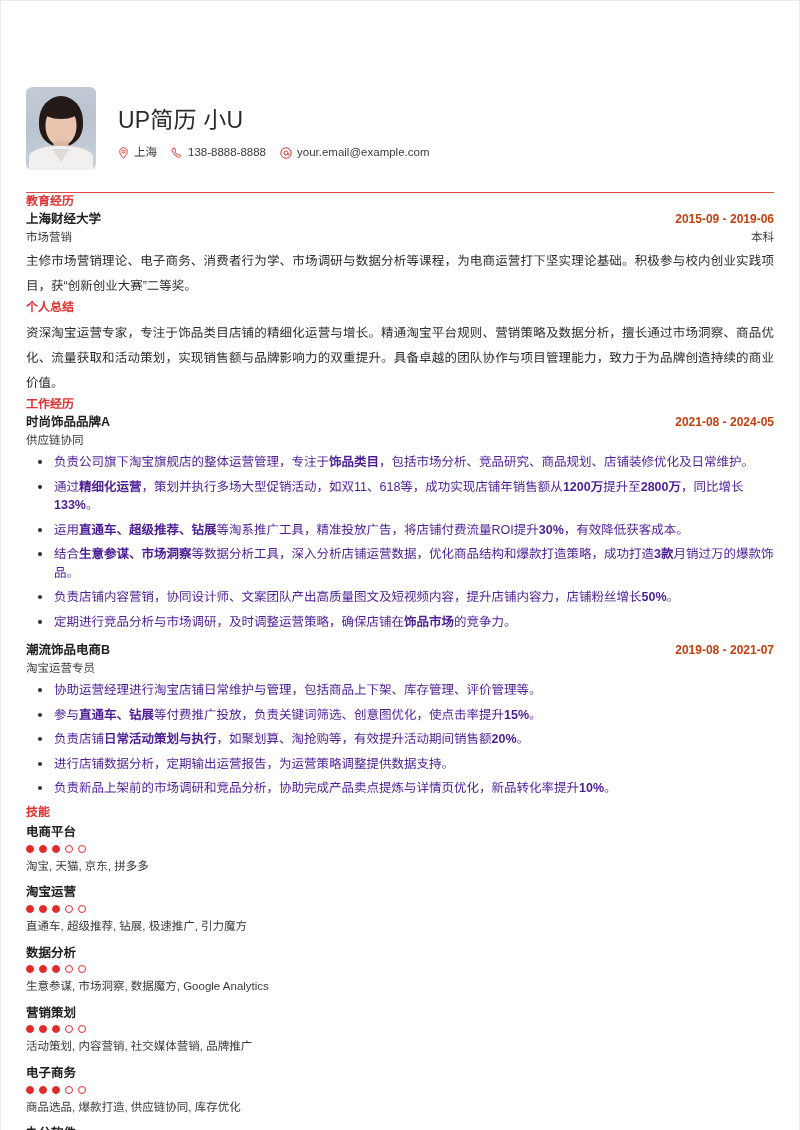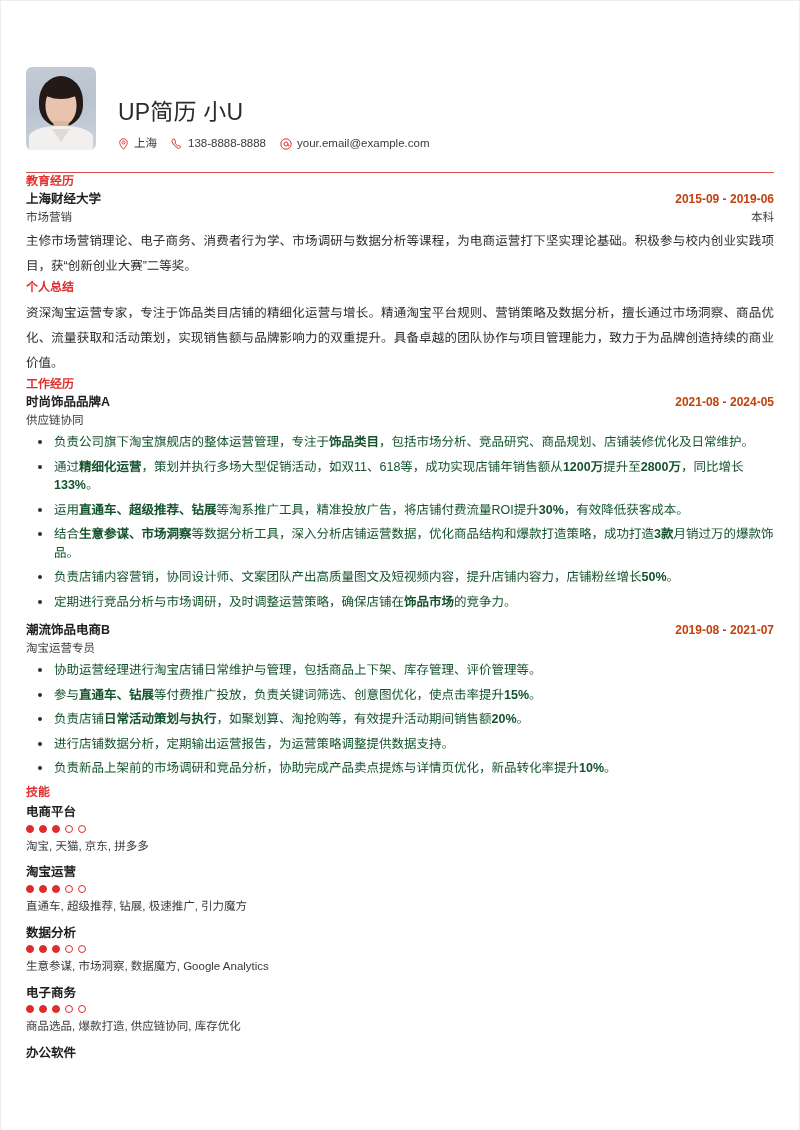"UP简历 小U" .header { align-items: flex-end -> center; padding-top: 66px -> 86px }
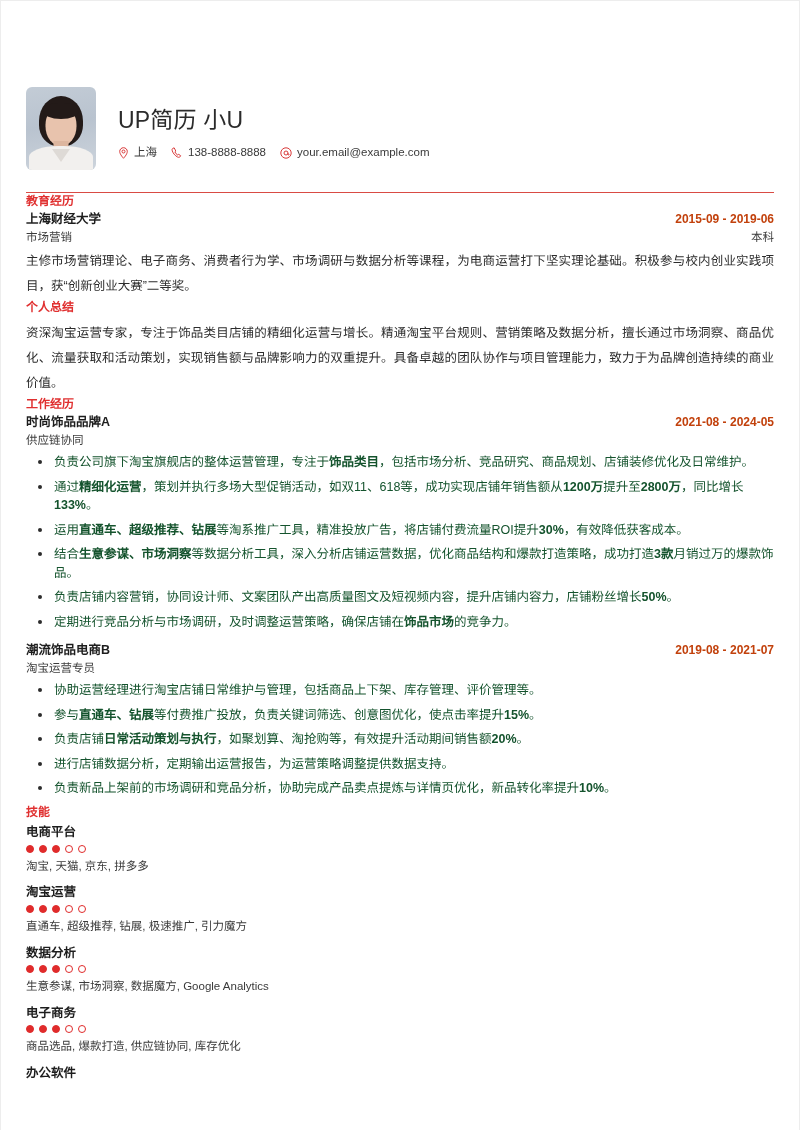"负责公司旗下淘宝旗舰店的整体运营管理，专注于饰品类目，包括市场分析、竞品研究、商" ul.bullets li { color: #14532d -> #4c1d95 }
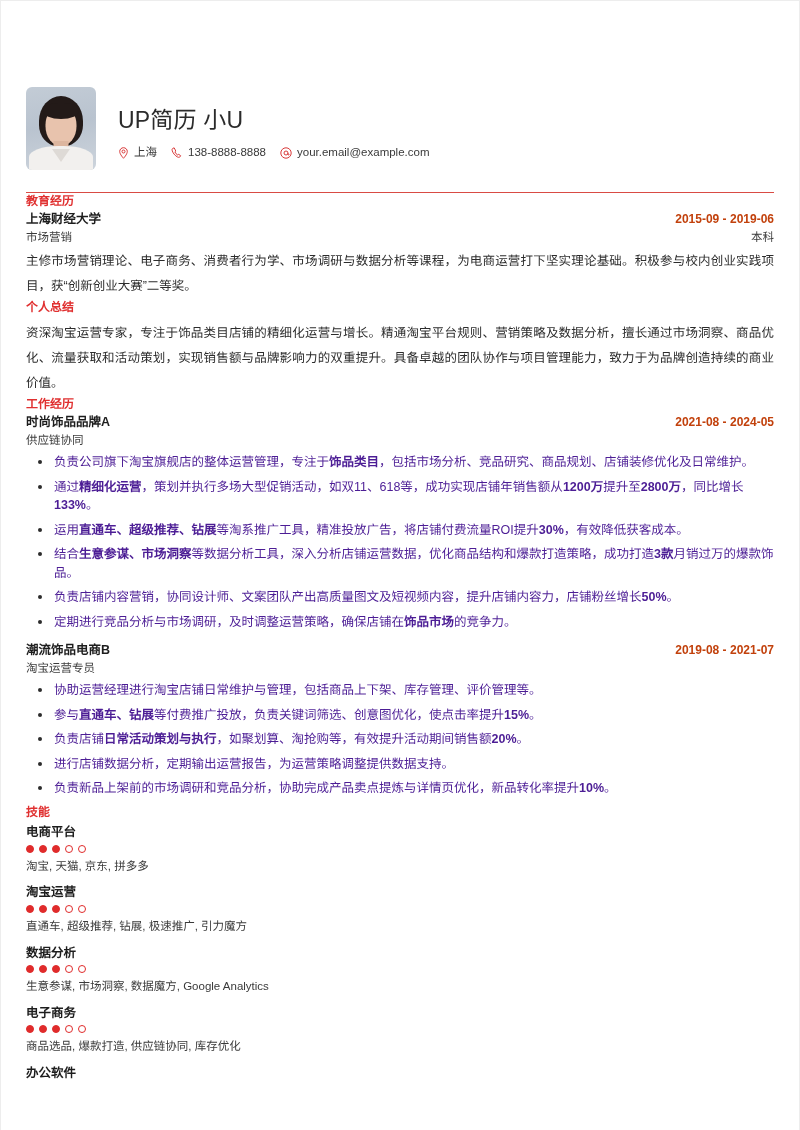"营销策划" div.skill { html: none -> <div> <div>营销策划</div> <div> <span></span> <span></span> <span></span> <span></span> <span></span> </div> <div>活动策划, 内容营销, 社交媒体营销, 品牌推广</div> </div> }
